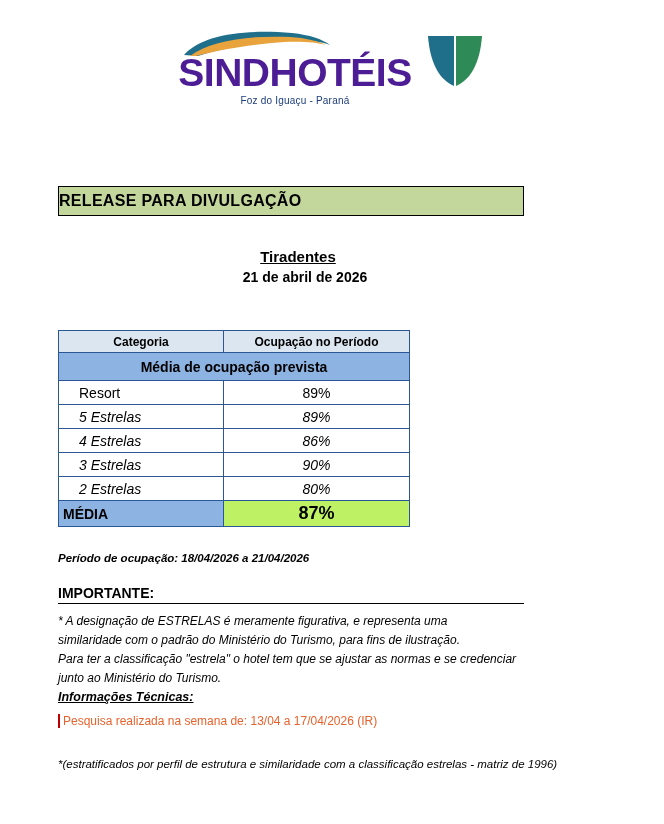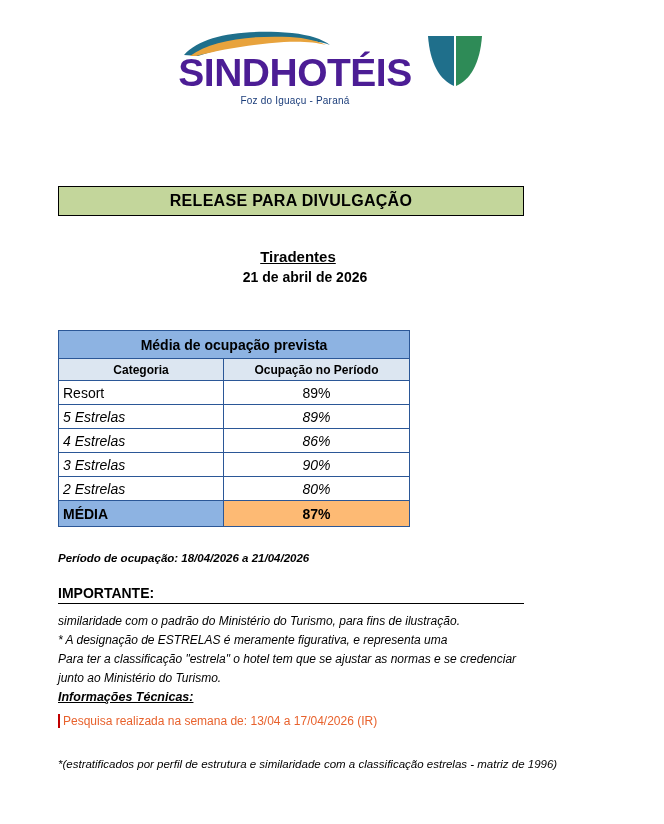"RELEASE PARA DIVULGAÇÃO" .title-bar { justify-content: center -> none }
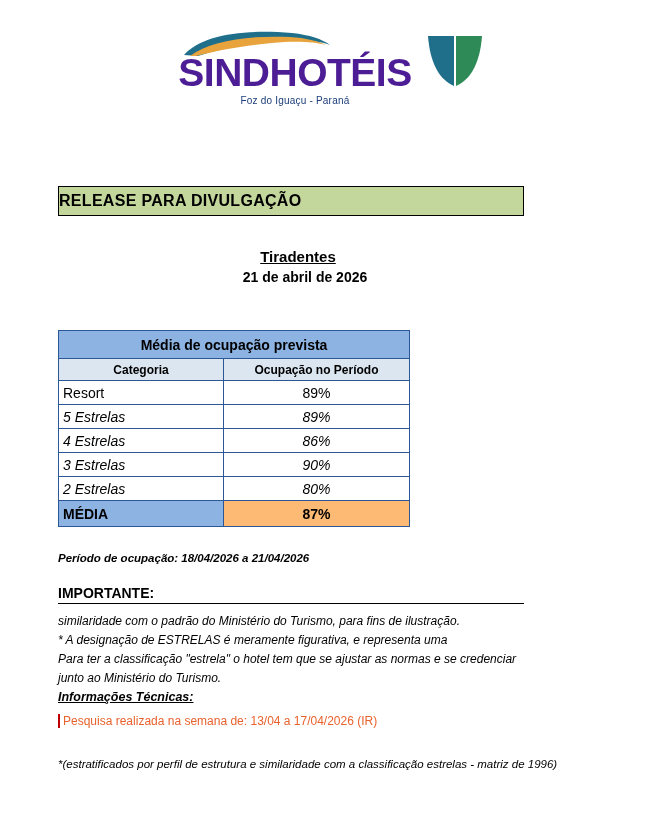"Média de ocupação prevista" tr { order: before "Categoria" -> after "Categoria" }
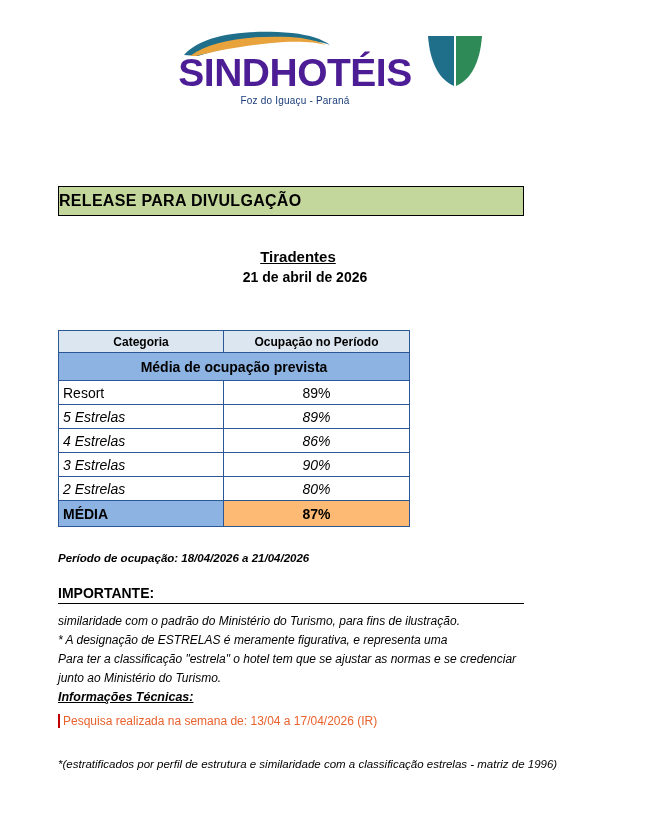"Resort" .occ-table .cat { padding-left: 4px -> 20px }
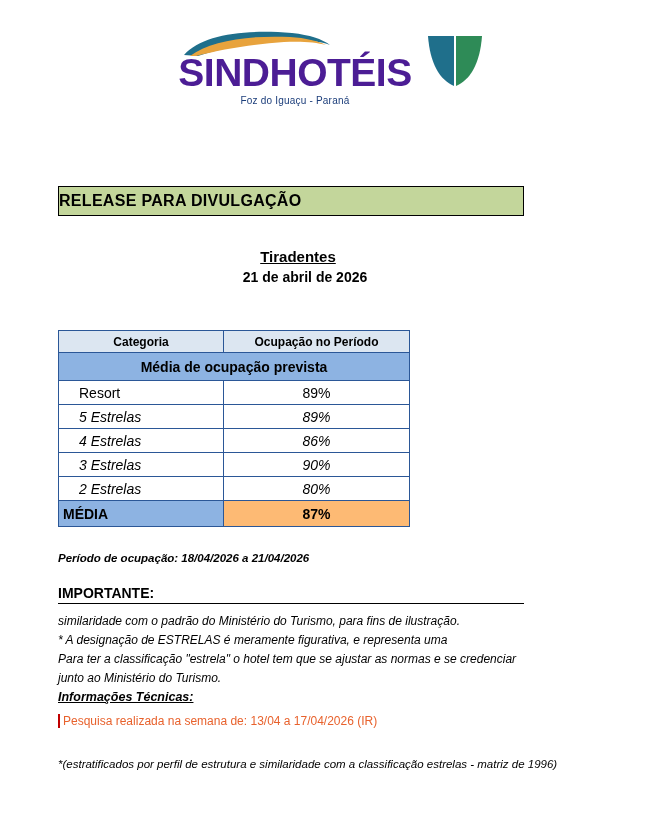"87%" .occ-table .total-val { background: #fdba74 -> #bef264; font-size: 14px -> 18px }
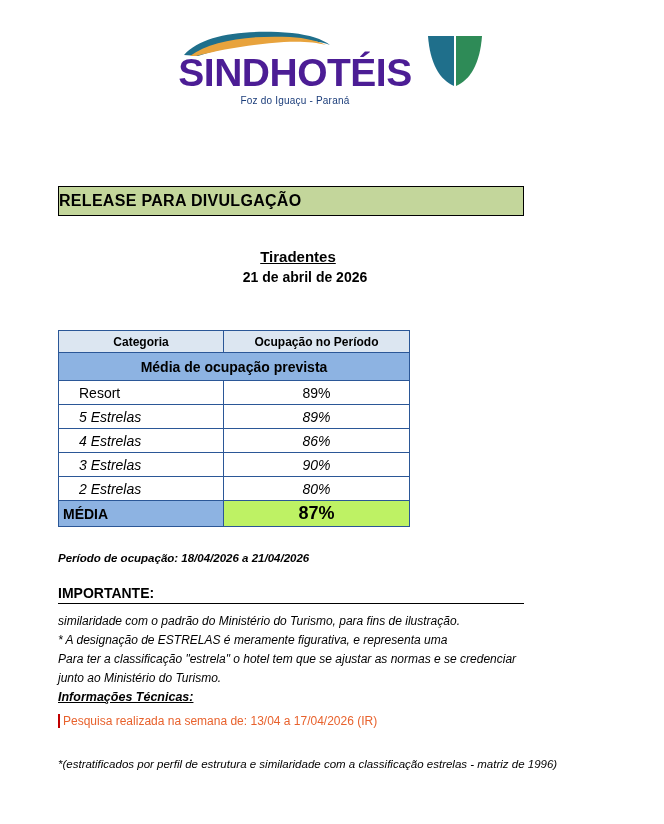"similaridade com o padrão do" p { order: before "* A designação de ESTRELAS" -> after "* A designação de ESTRELAS" }
